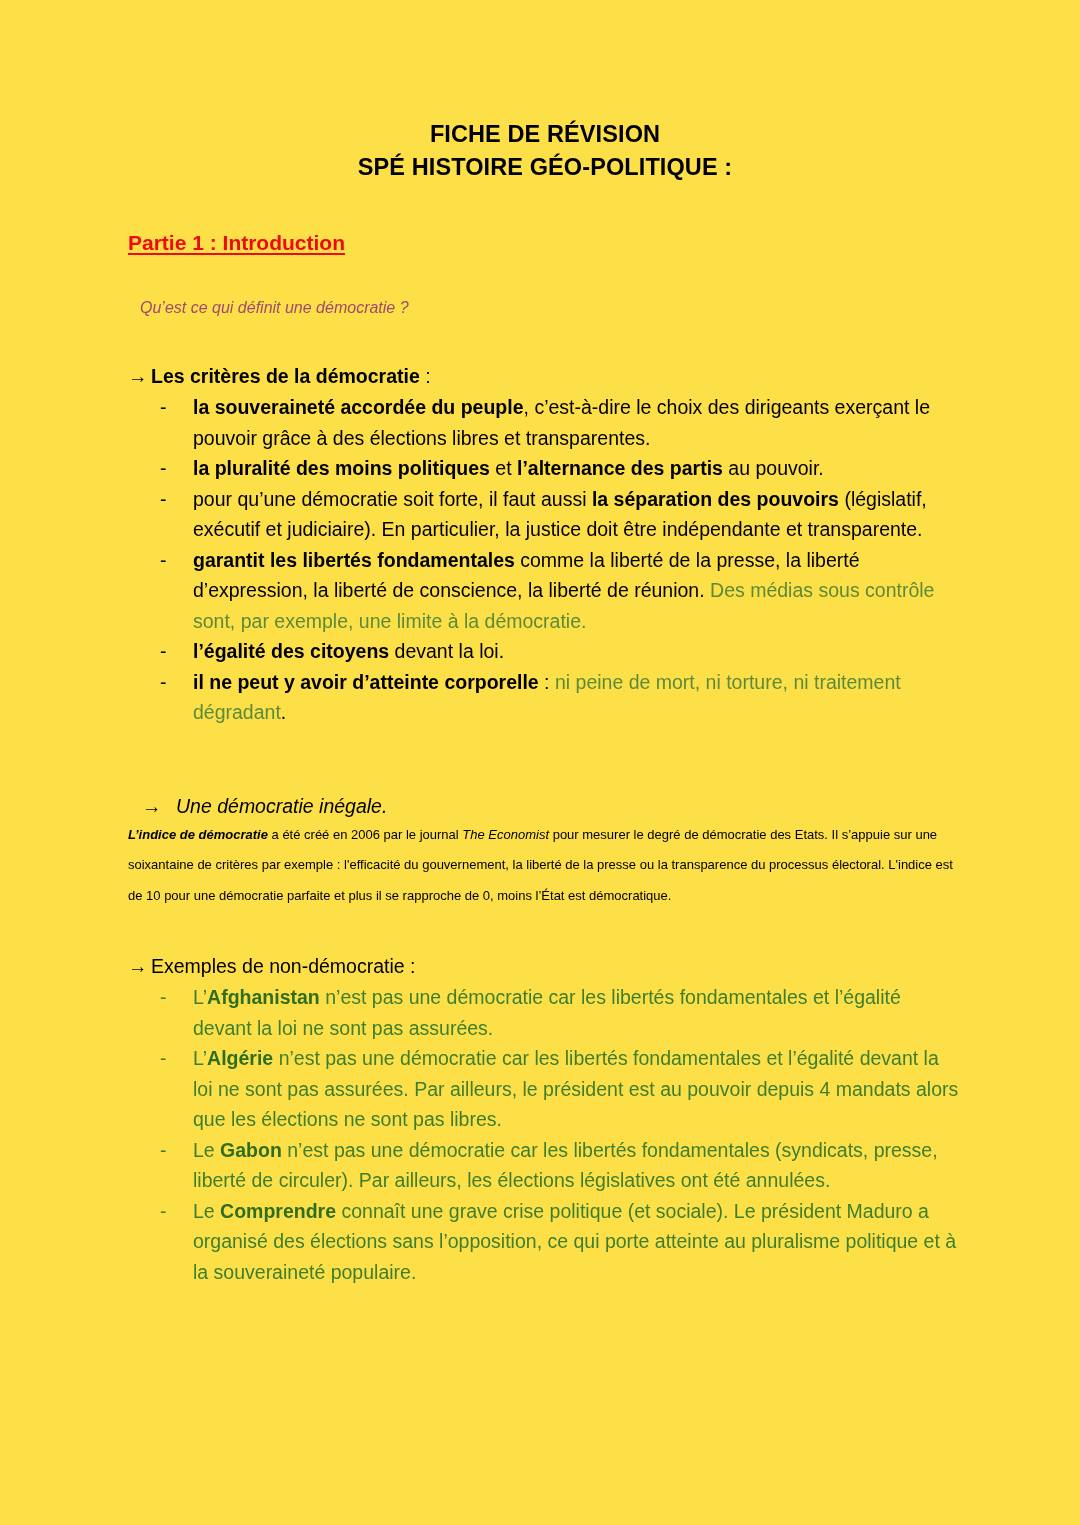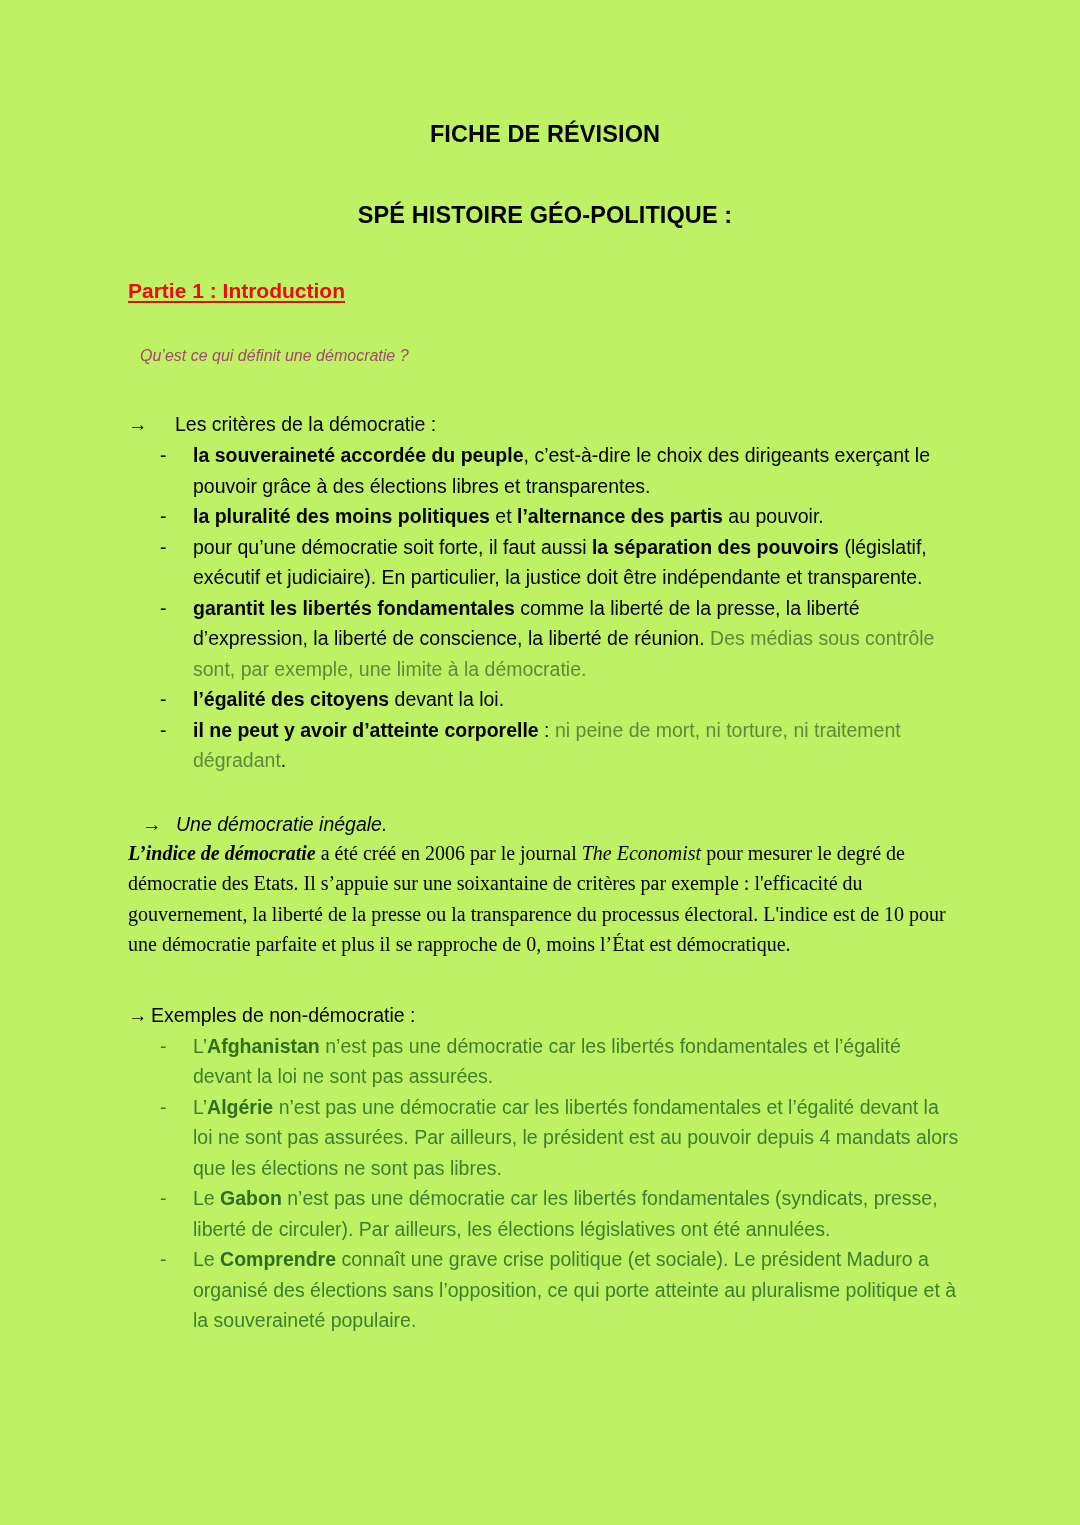"FICHE DE RÉVISION" .page { background: #bef264 -> #fde047 }
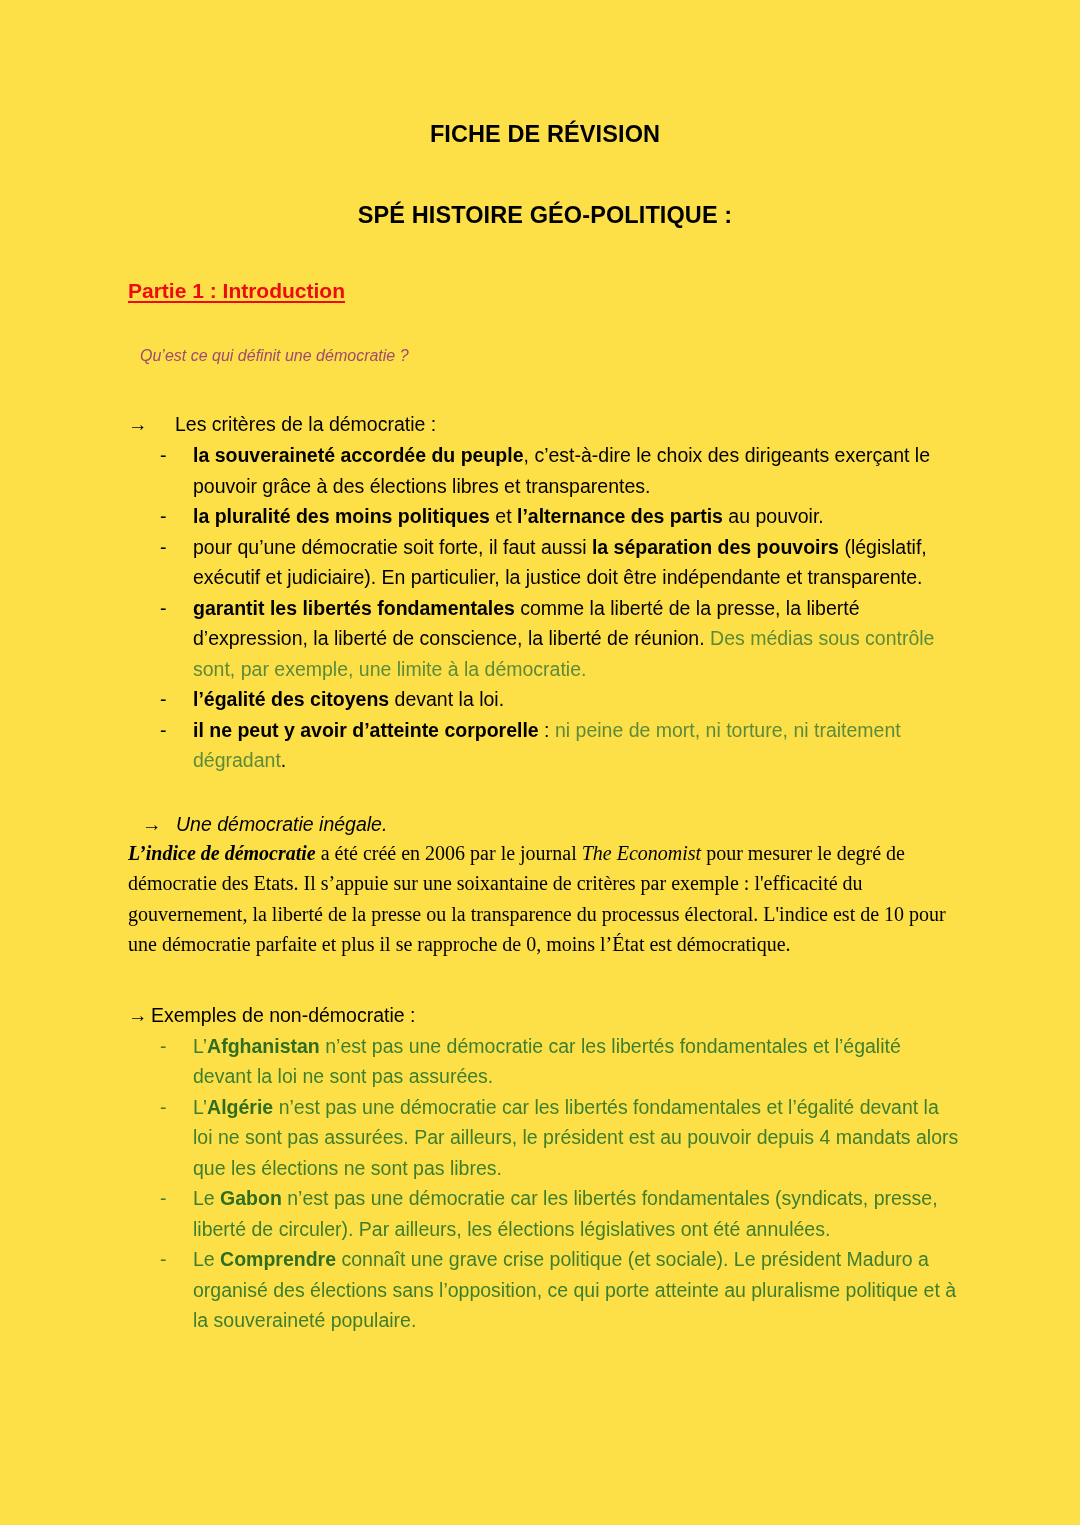"SPÉ HISTOIRE GÉO-POLITIQUE :" .doc-title .line2 { margin-top: 48px -> none }
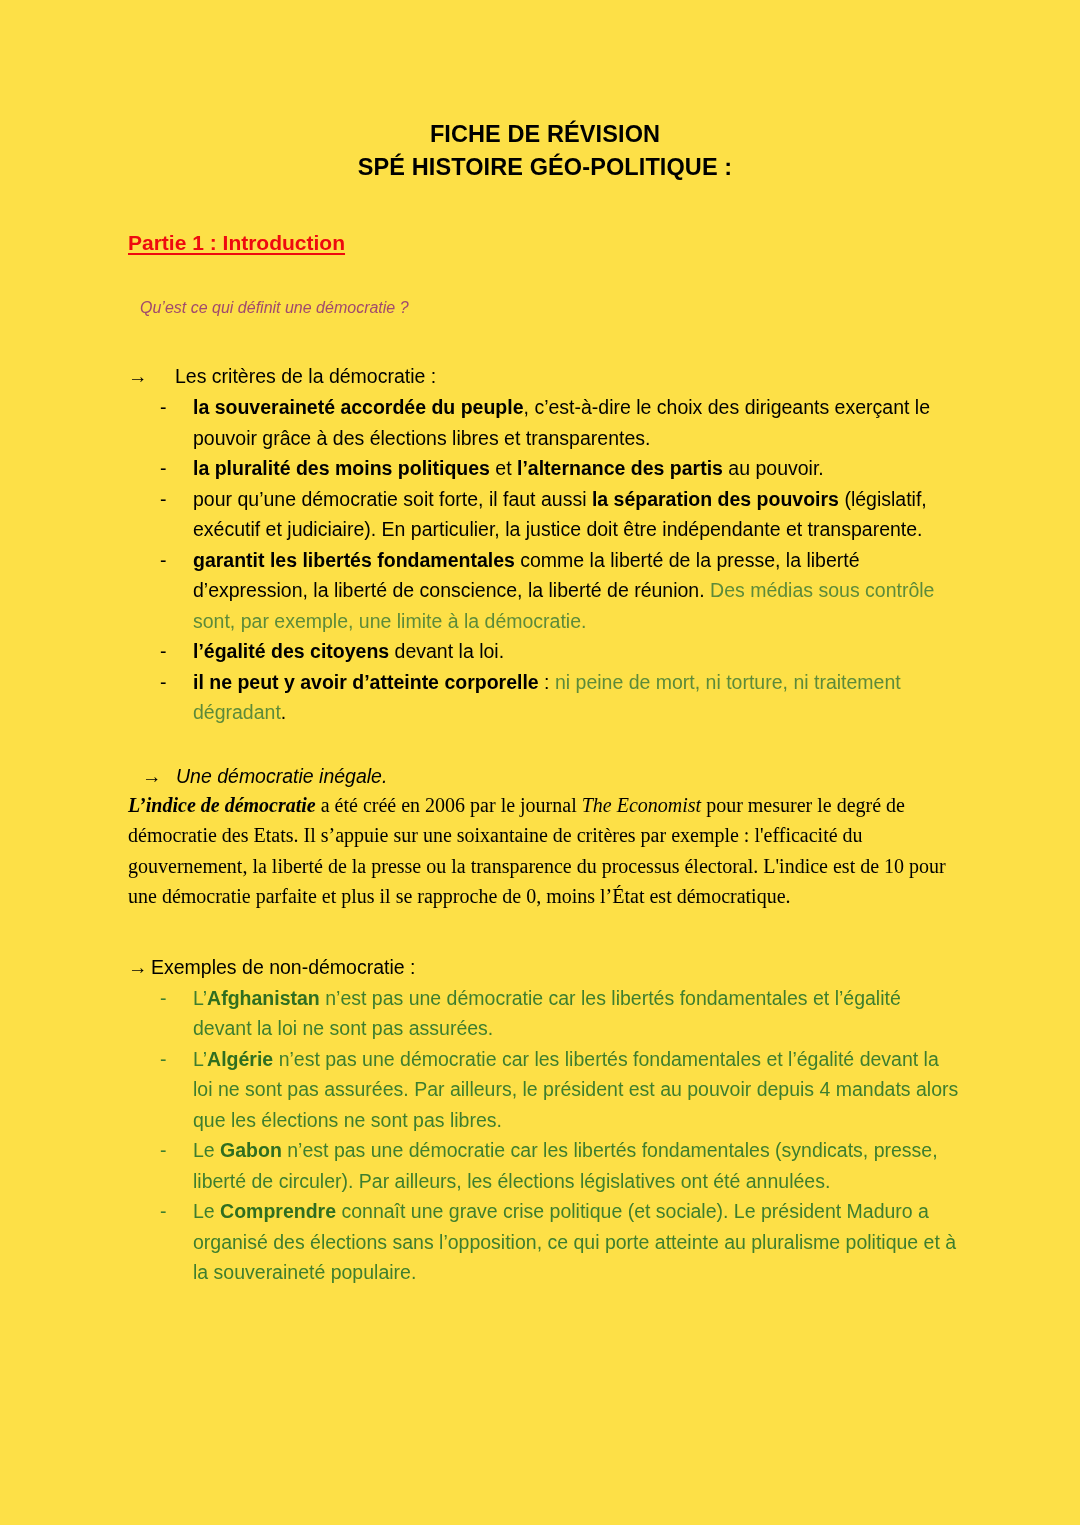"Les critères de la démocratie" .arrow-line b { font-weight: normal -> bold; margin-left: 24px -> none }
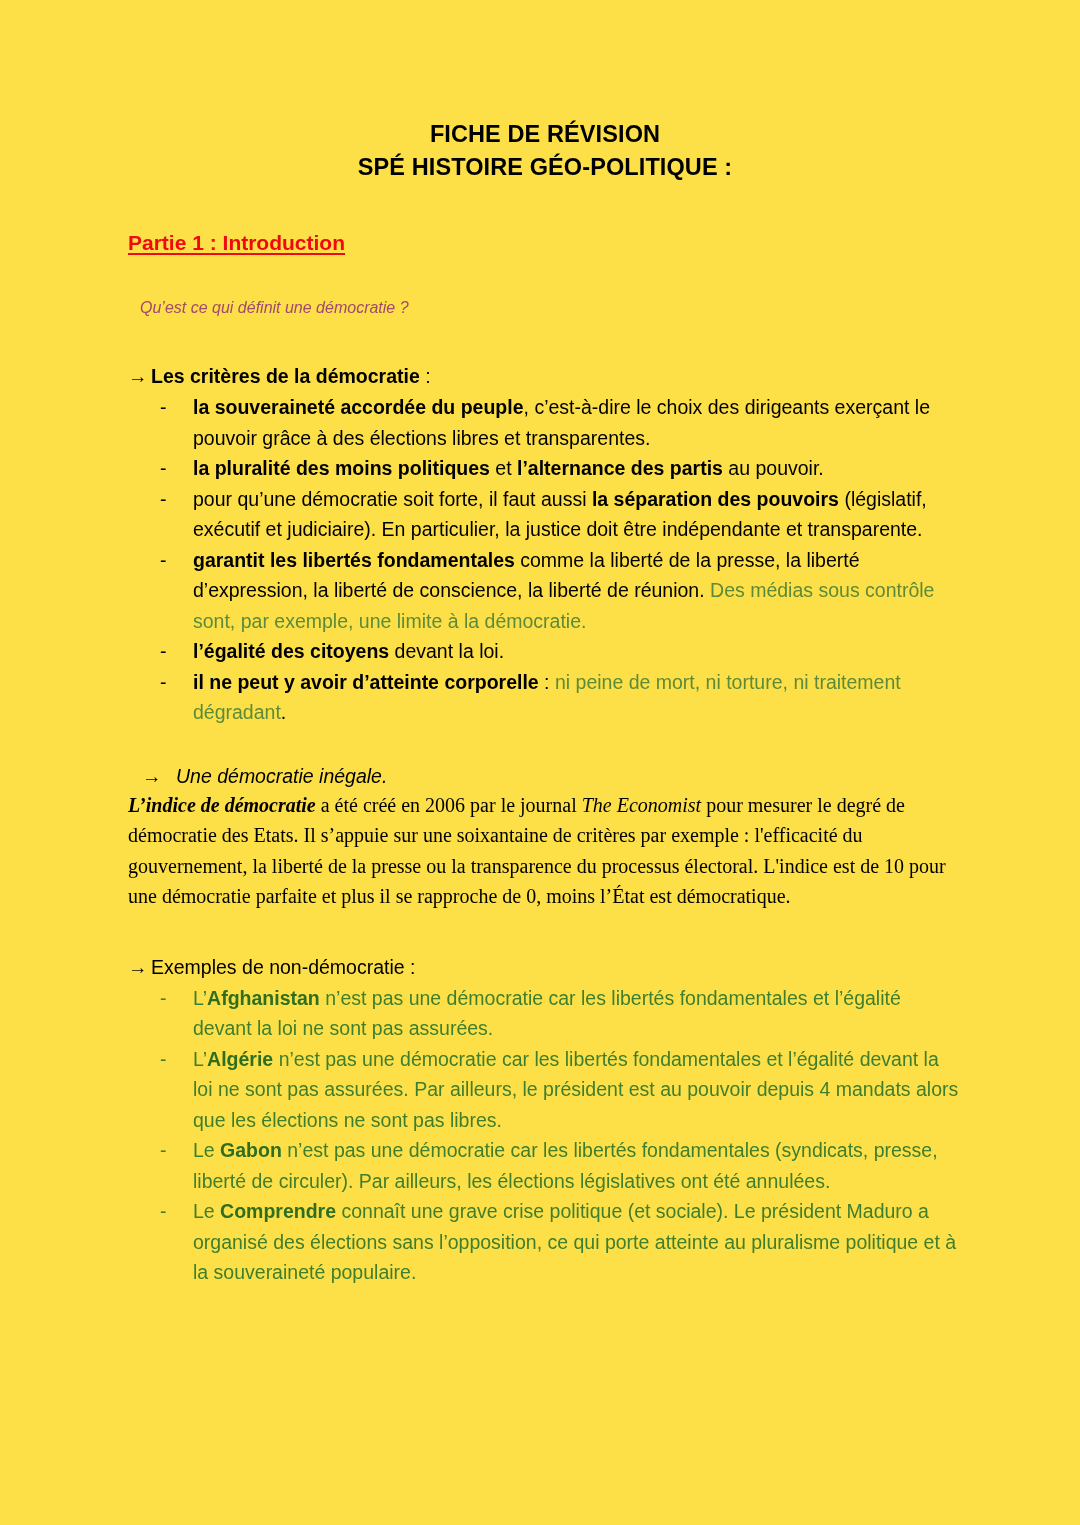"→ Une démocratie inégale." .arrow-line.indented { margin-top: 34px -> 64px }
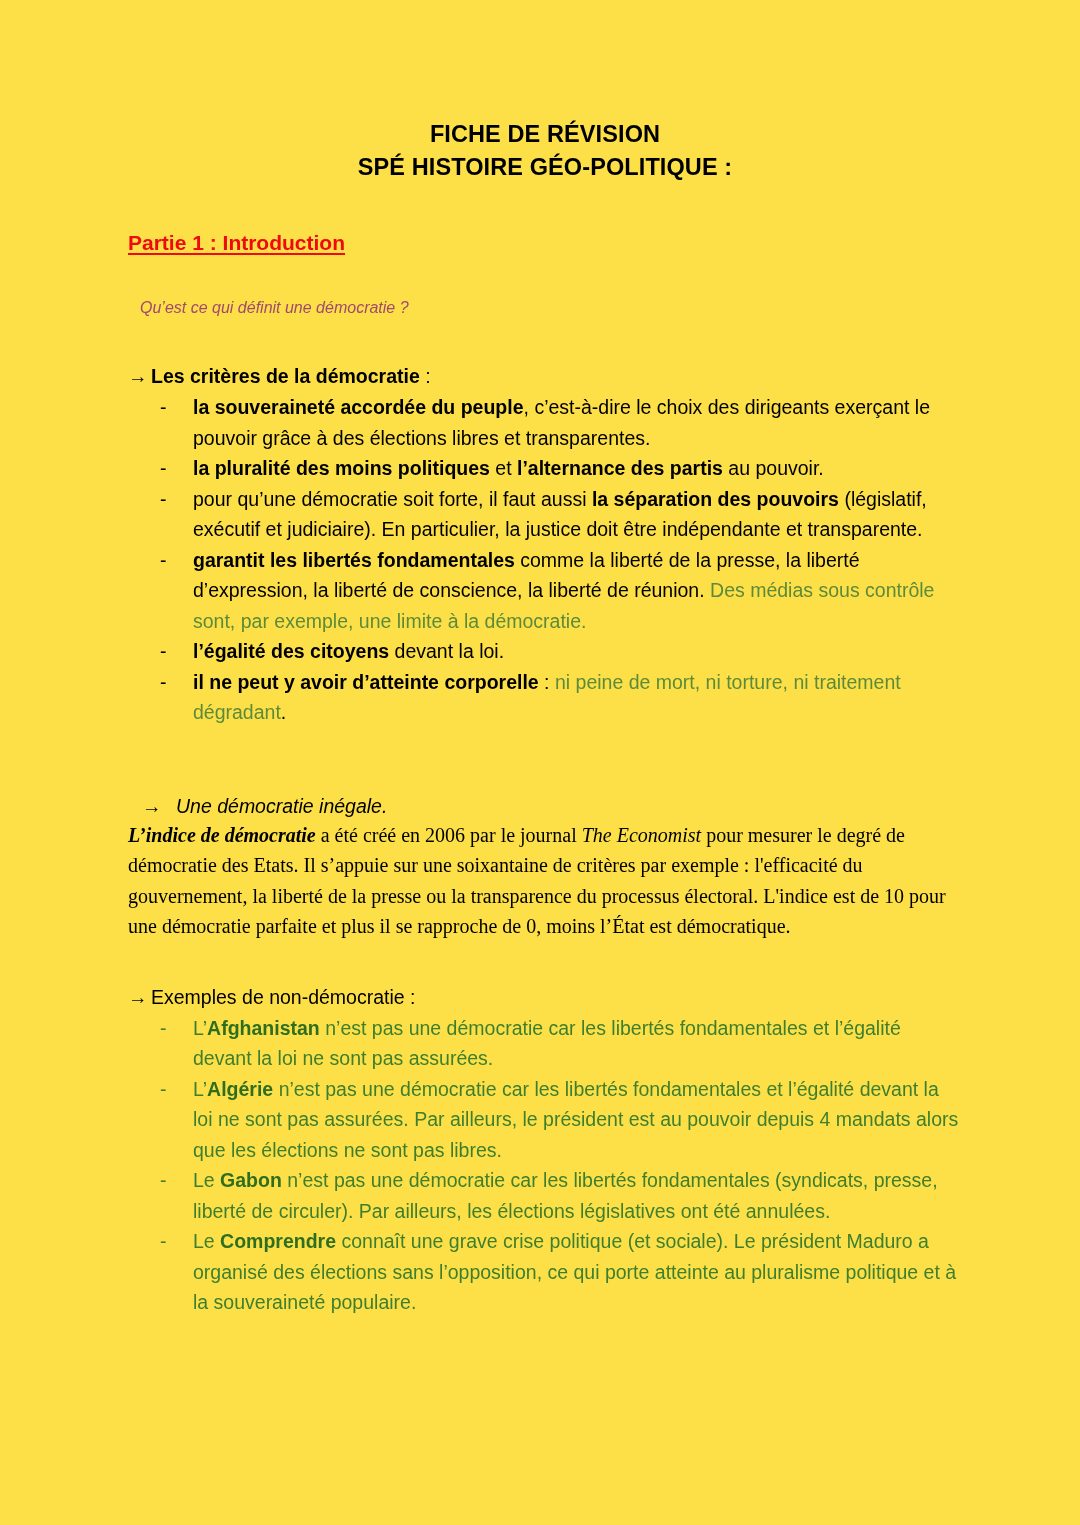"L’indice de démocratie a été" .para { font-family: Liberation Serif, serif -> none; font-size: 20px -> 13px }
